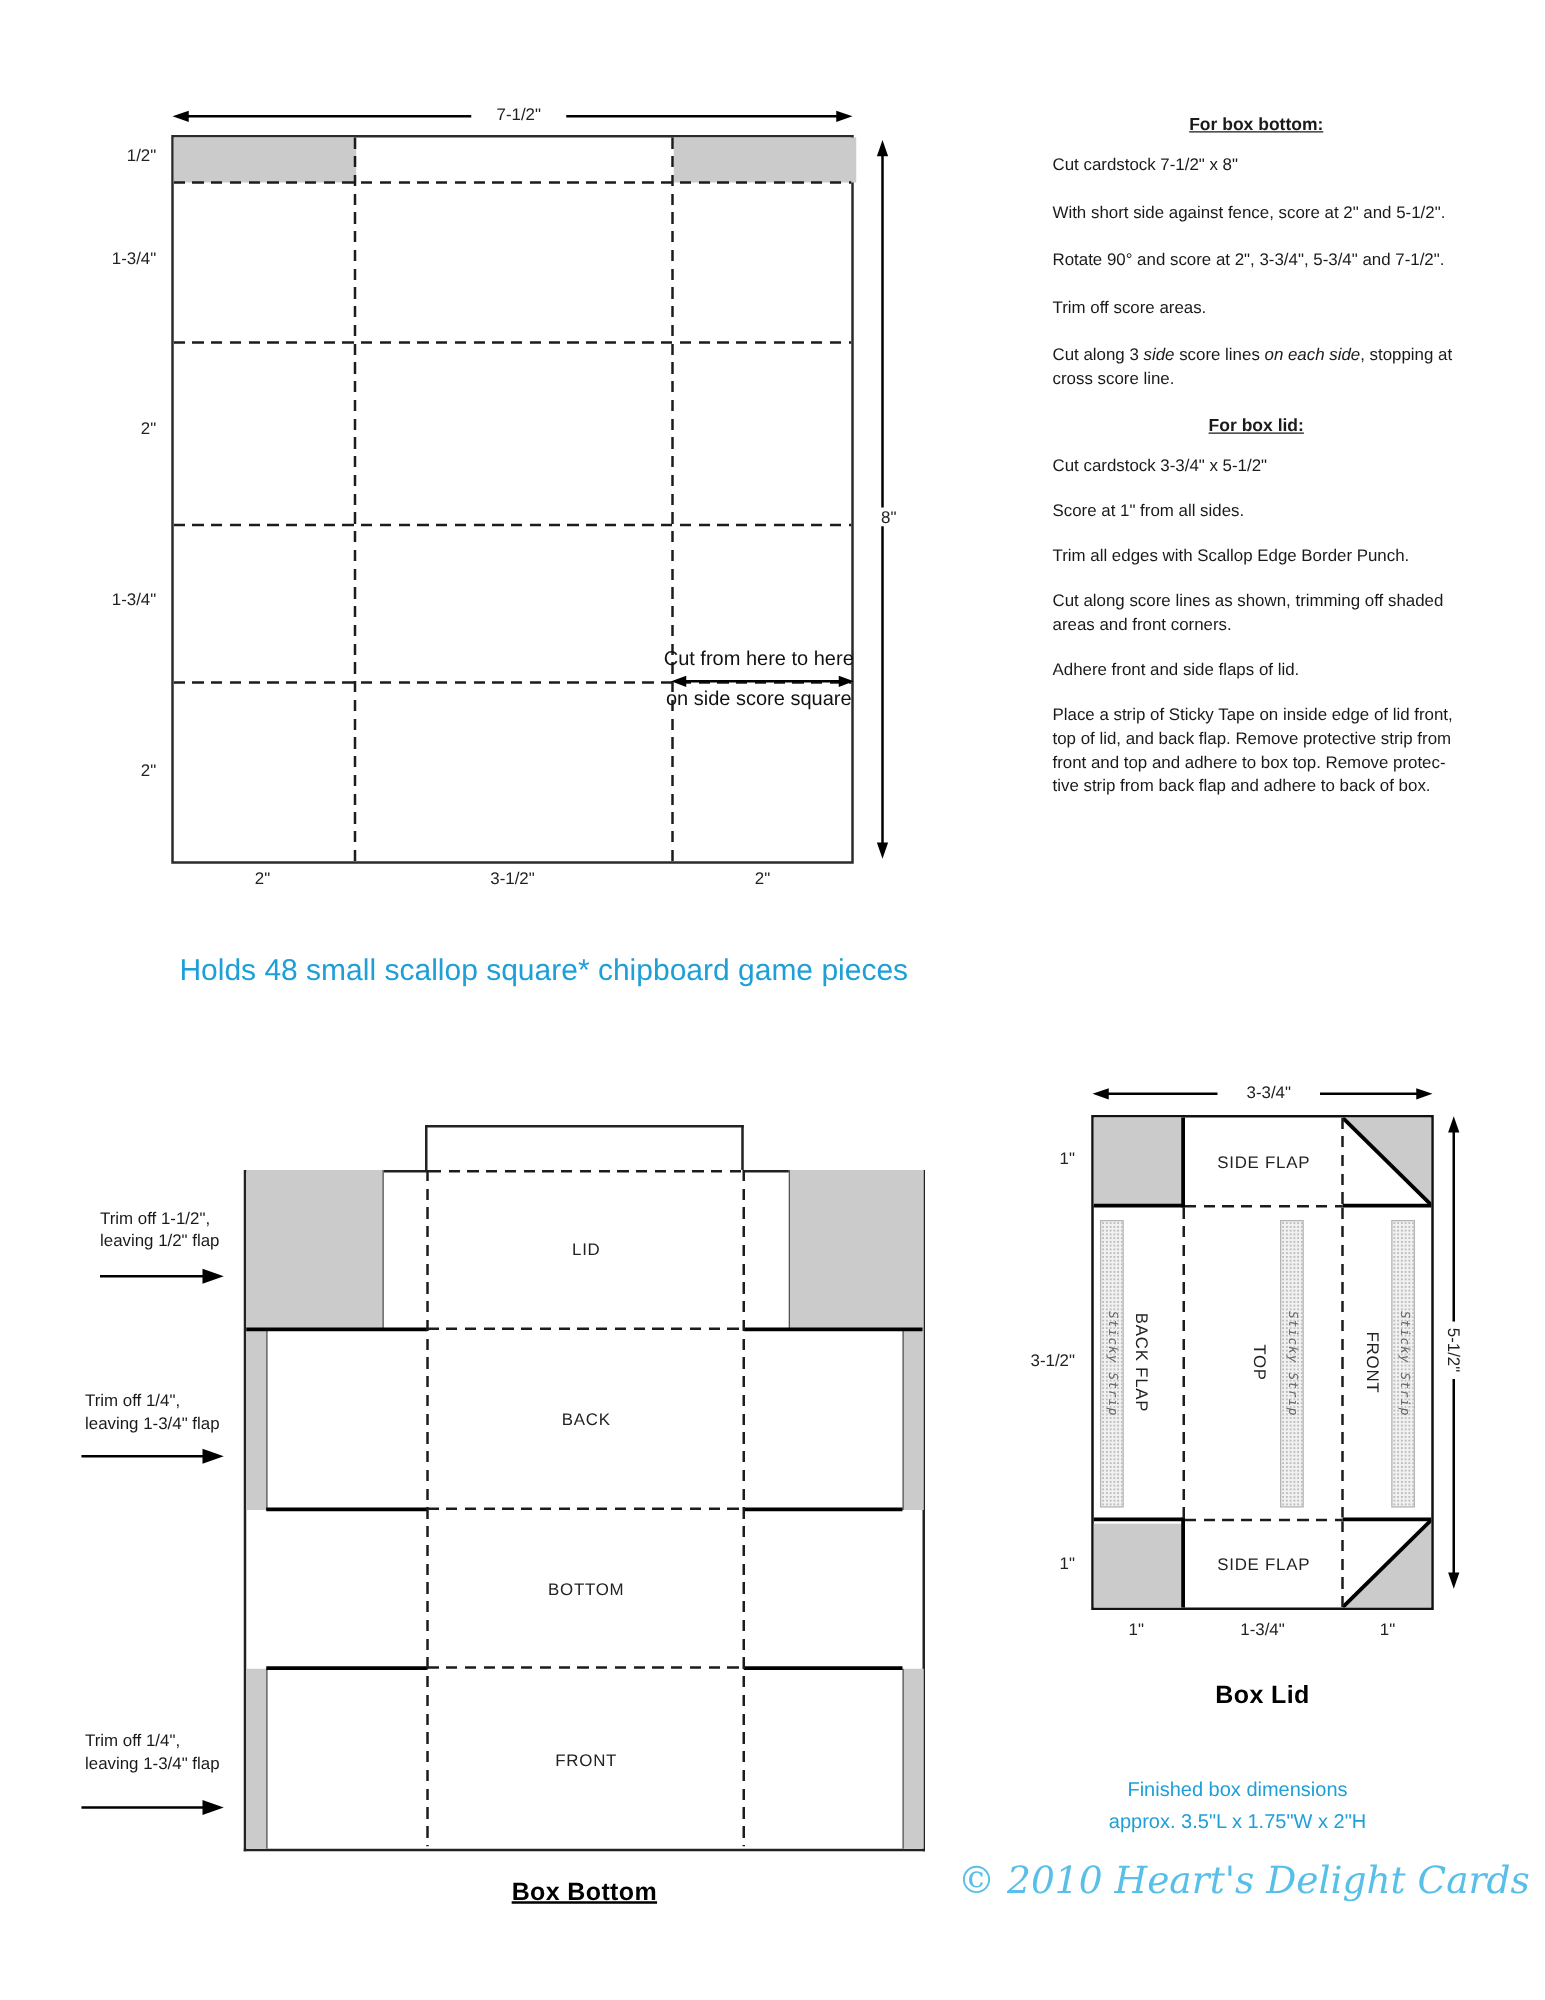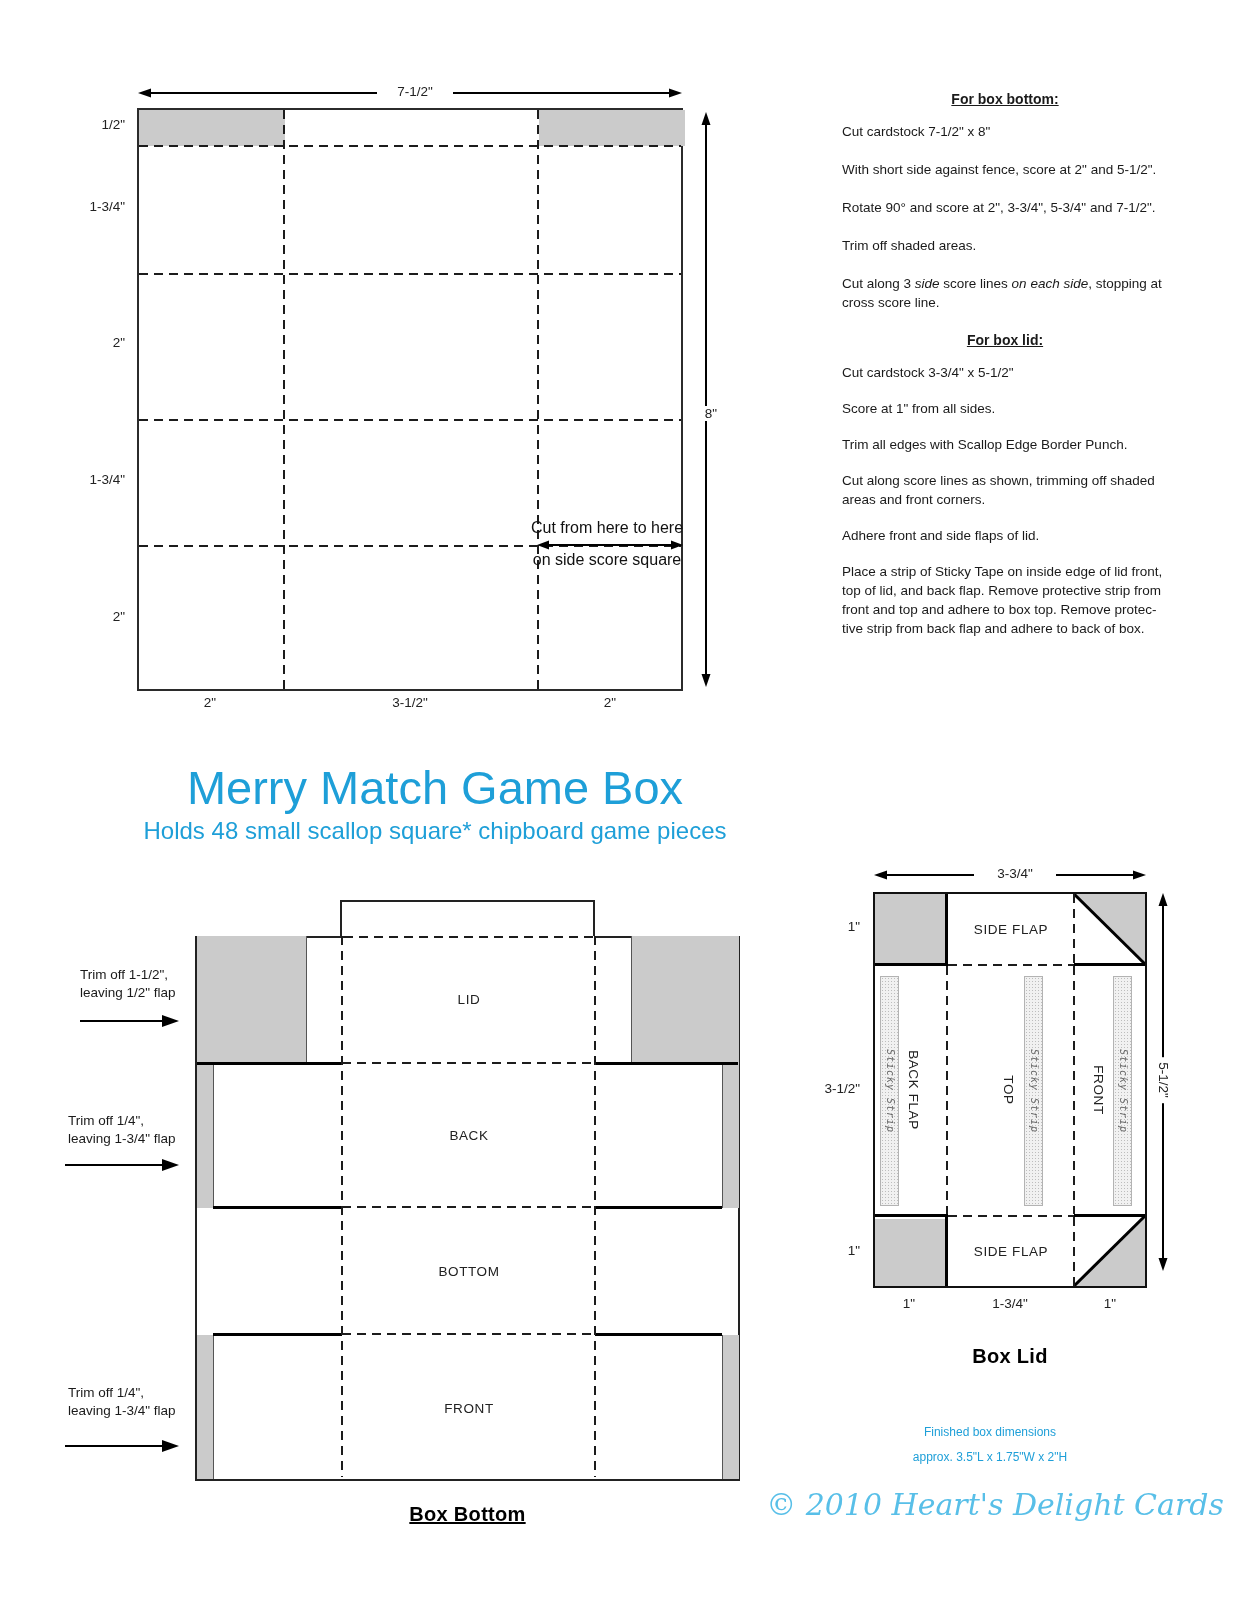"Trim off shaded areas." div.line { text: shaded -> score }
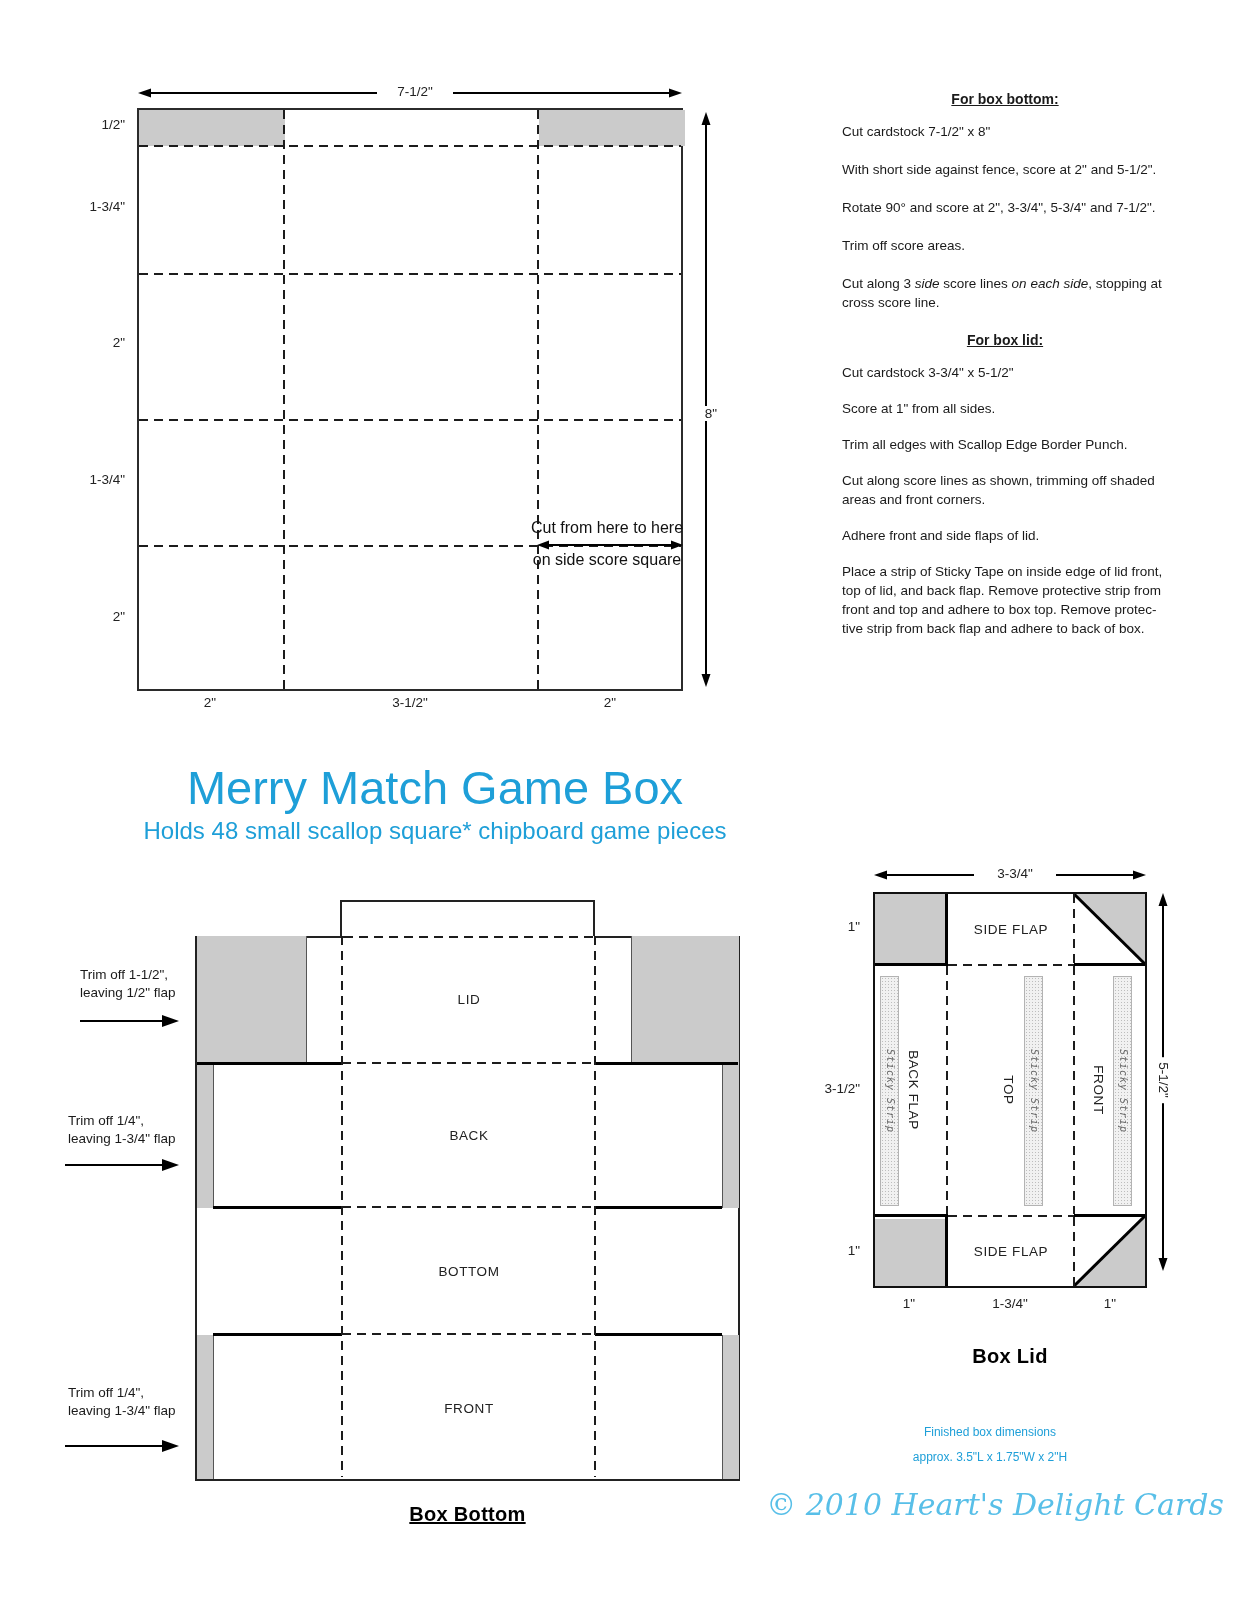"Merry Match Game Box" div.blue-title { html: <div>Merry Match Game Box</div> -> none }
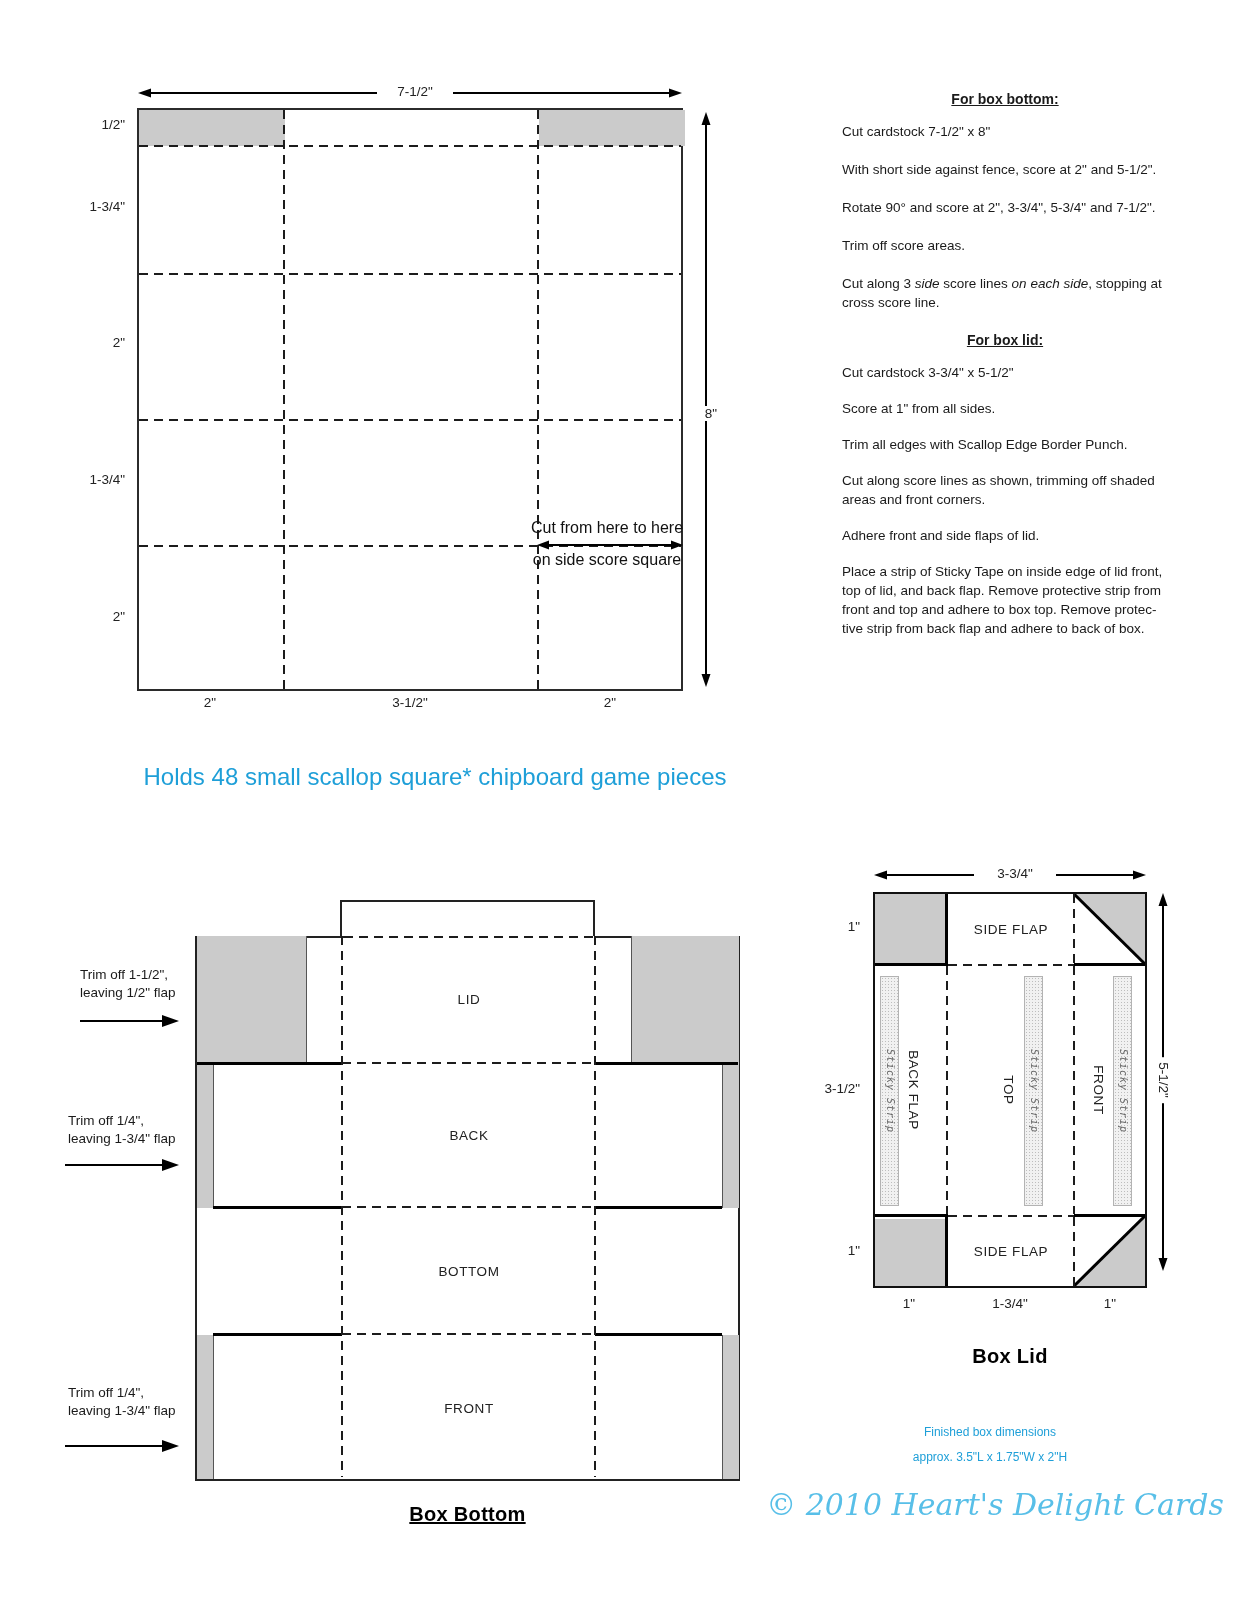"Finished box dimensions" .finished { font-size: 12px -> 16px }
